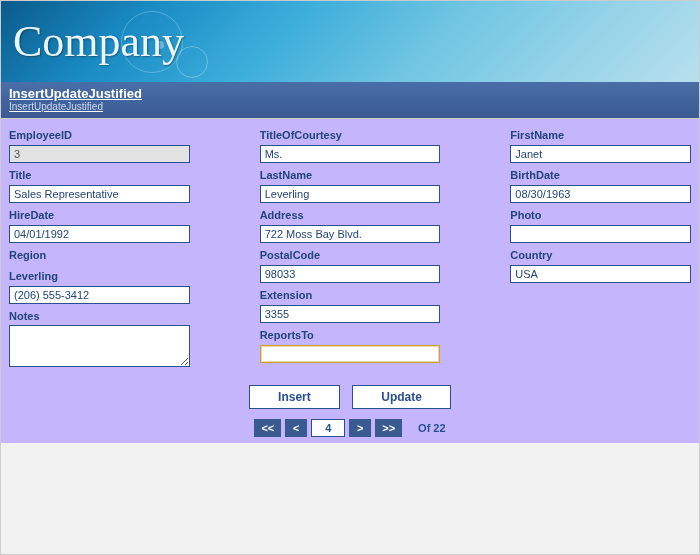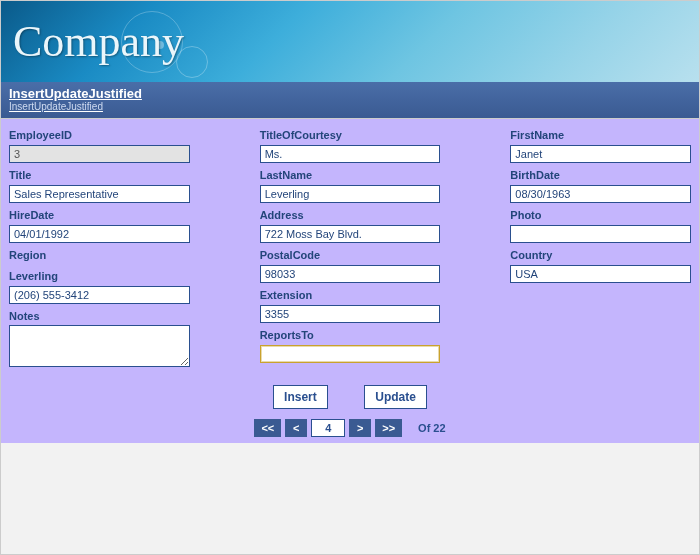"Insert" .btn { margin: 0 16px -> 0 4px; padding: 4px 10px -> 4px 28px }
